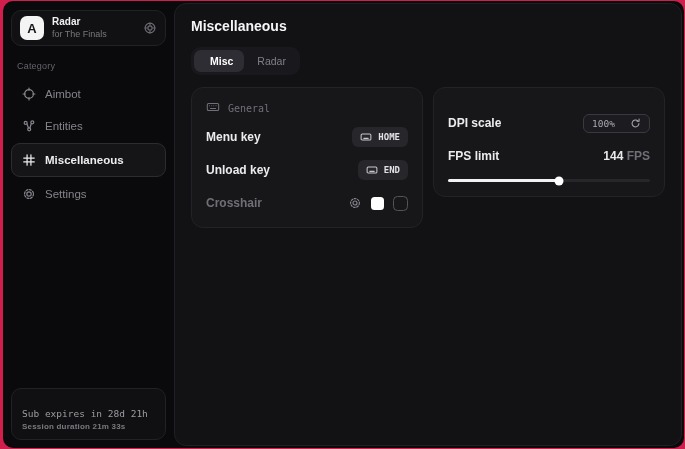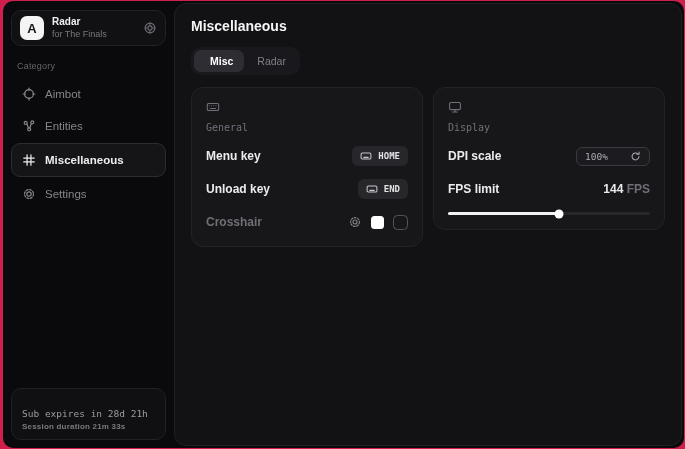"General" .card-header { align-items: flex-start -> flex-end; flex-direction: column -> none }
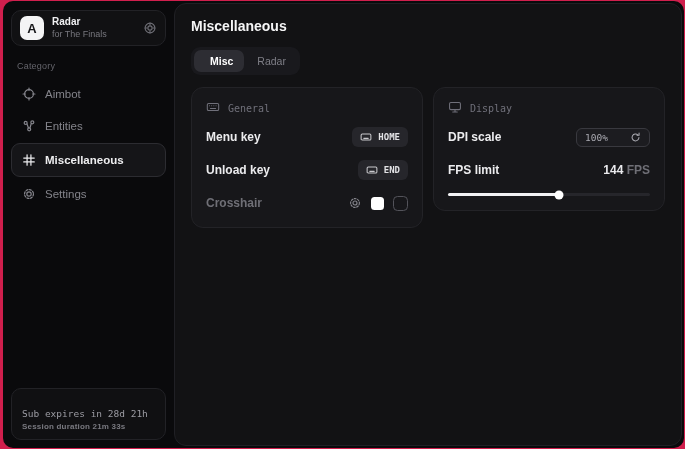"Display" div.card-header { html: <div> <span> <svg> <rect></rect> <path></path> </svg> </span> <span>Display</span> </div> -> none }
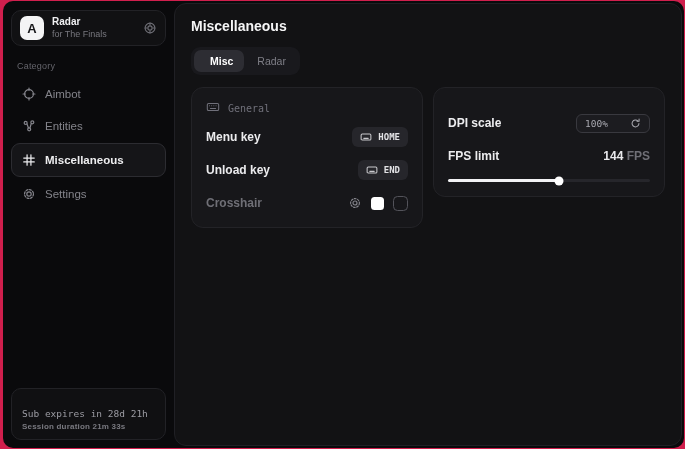"100%" .dpi-control { gap: 22px -> 15px }
